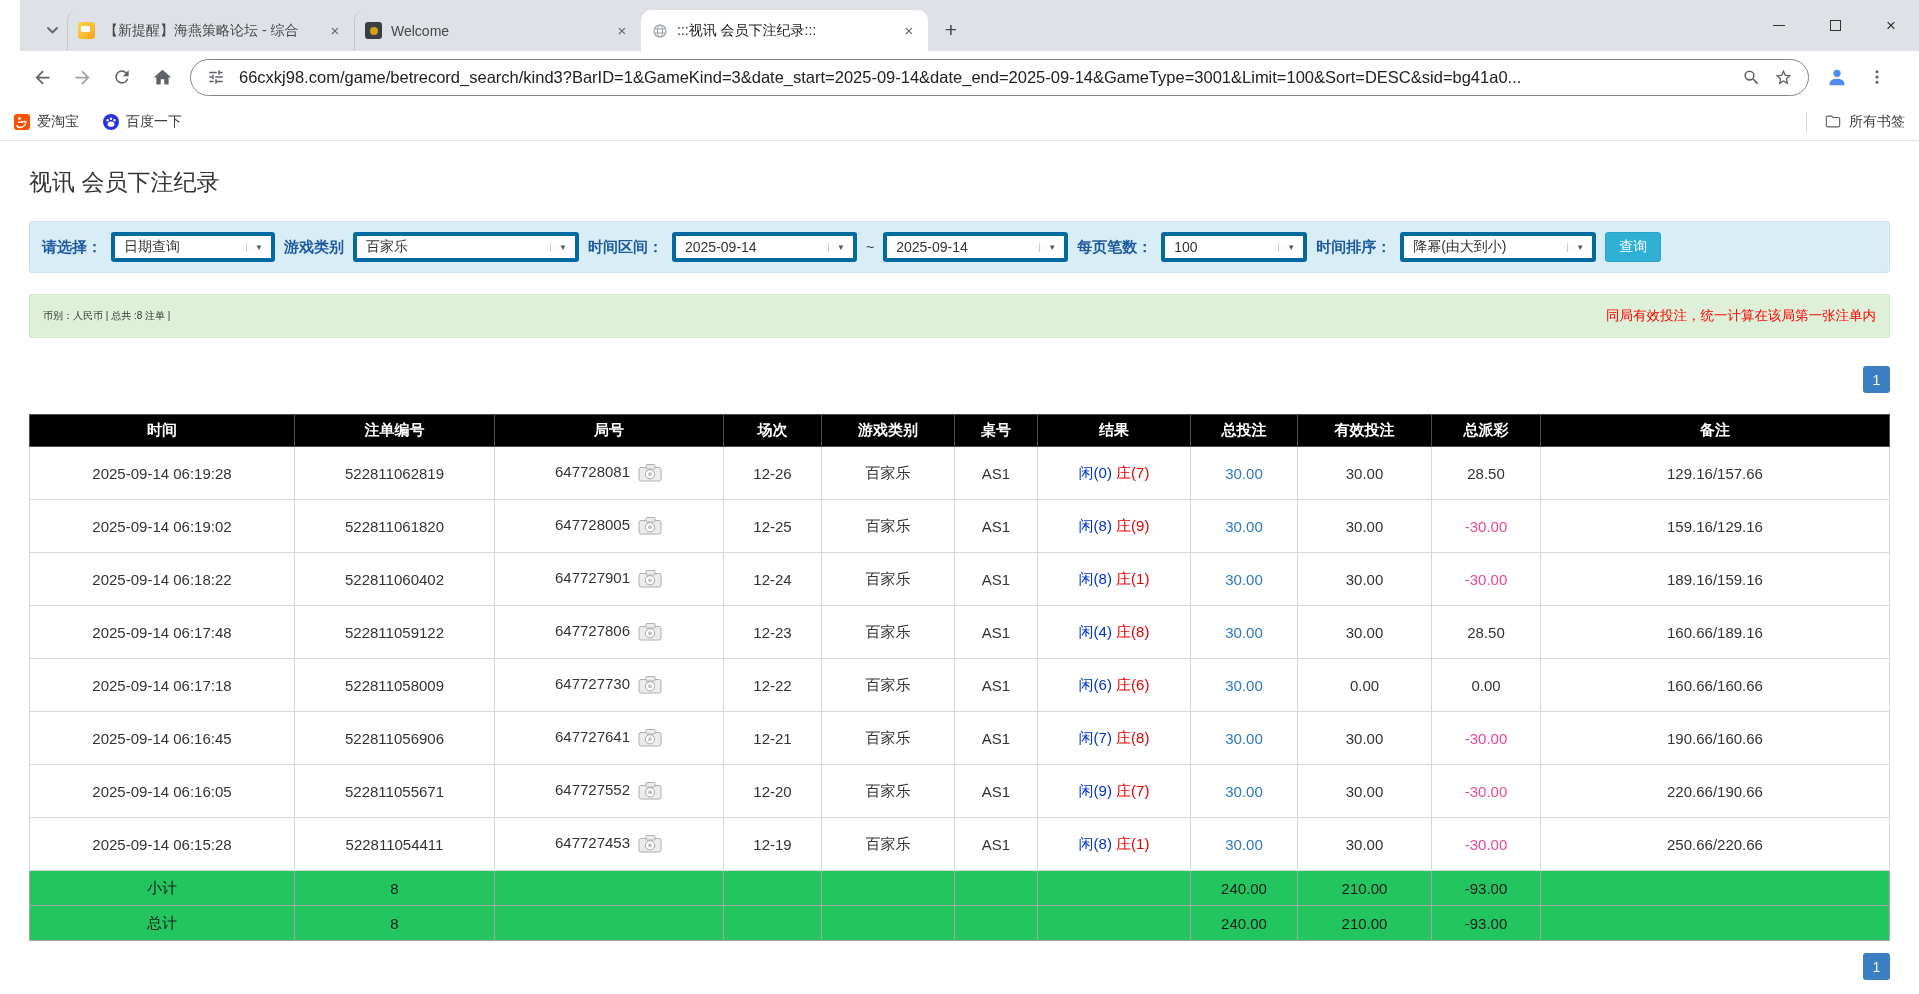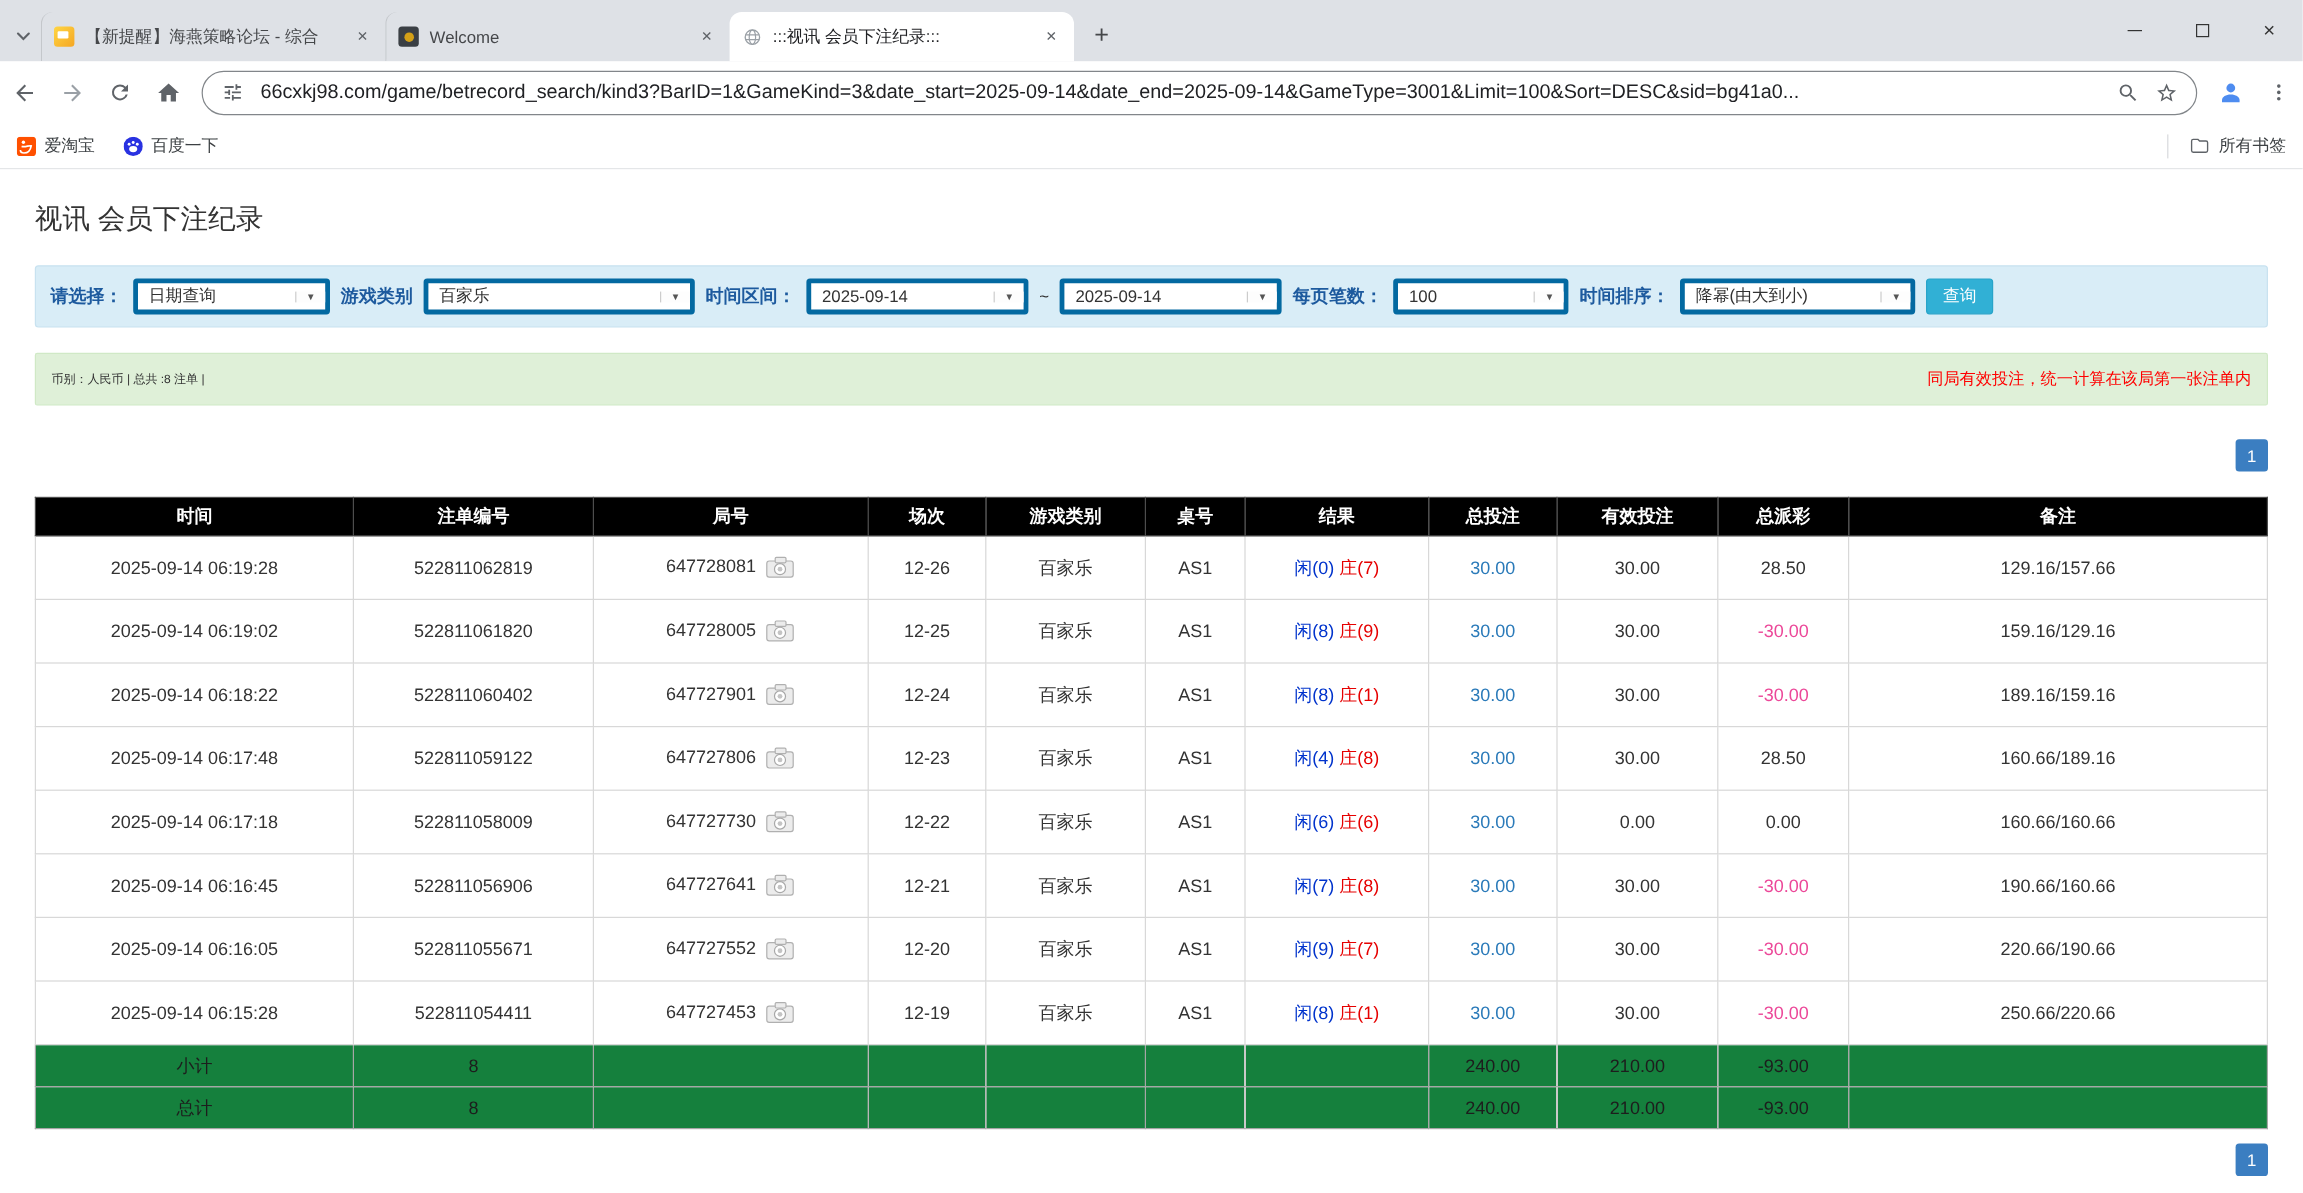"【新提醒】海燕策略论坛 - 综合" .tabstrip { margin-left: none -> 20px; padding-left: 4px -> 17px }
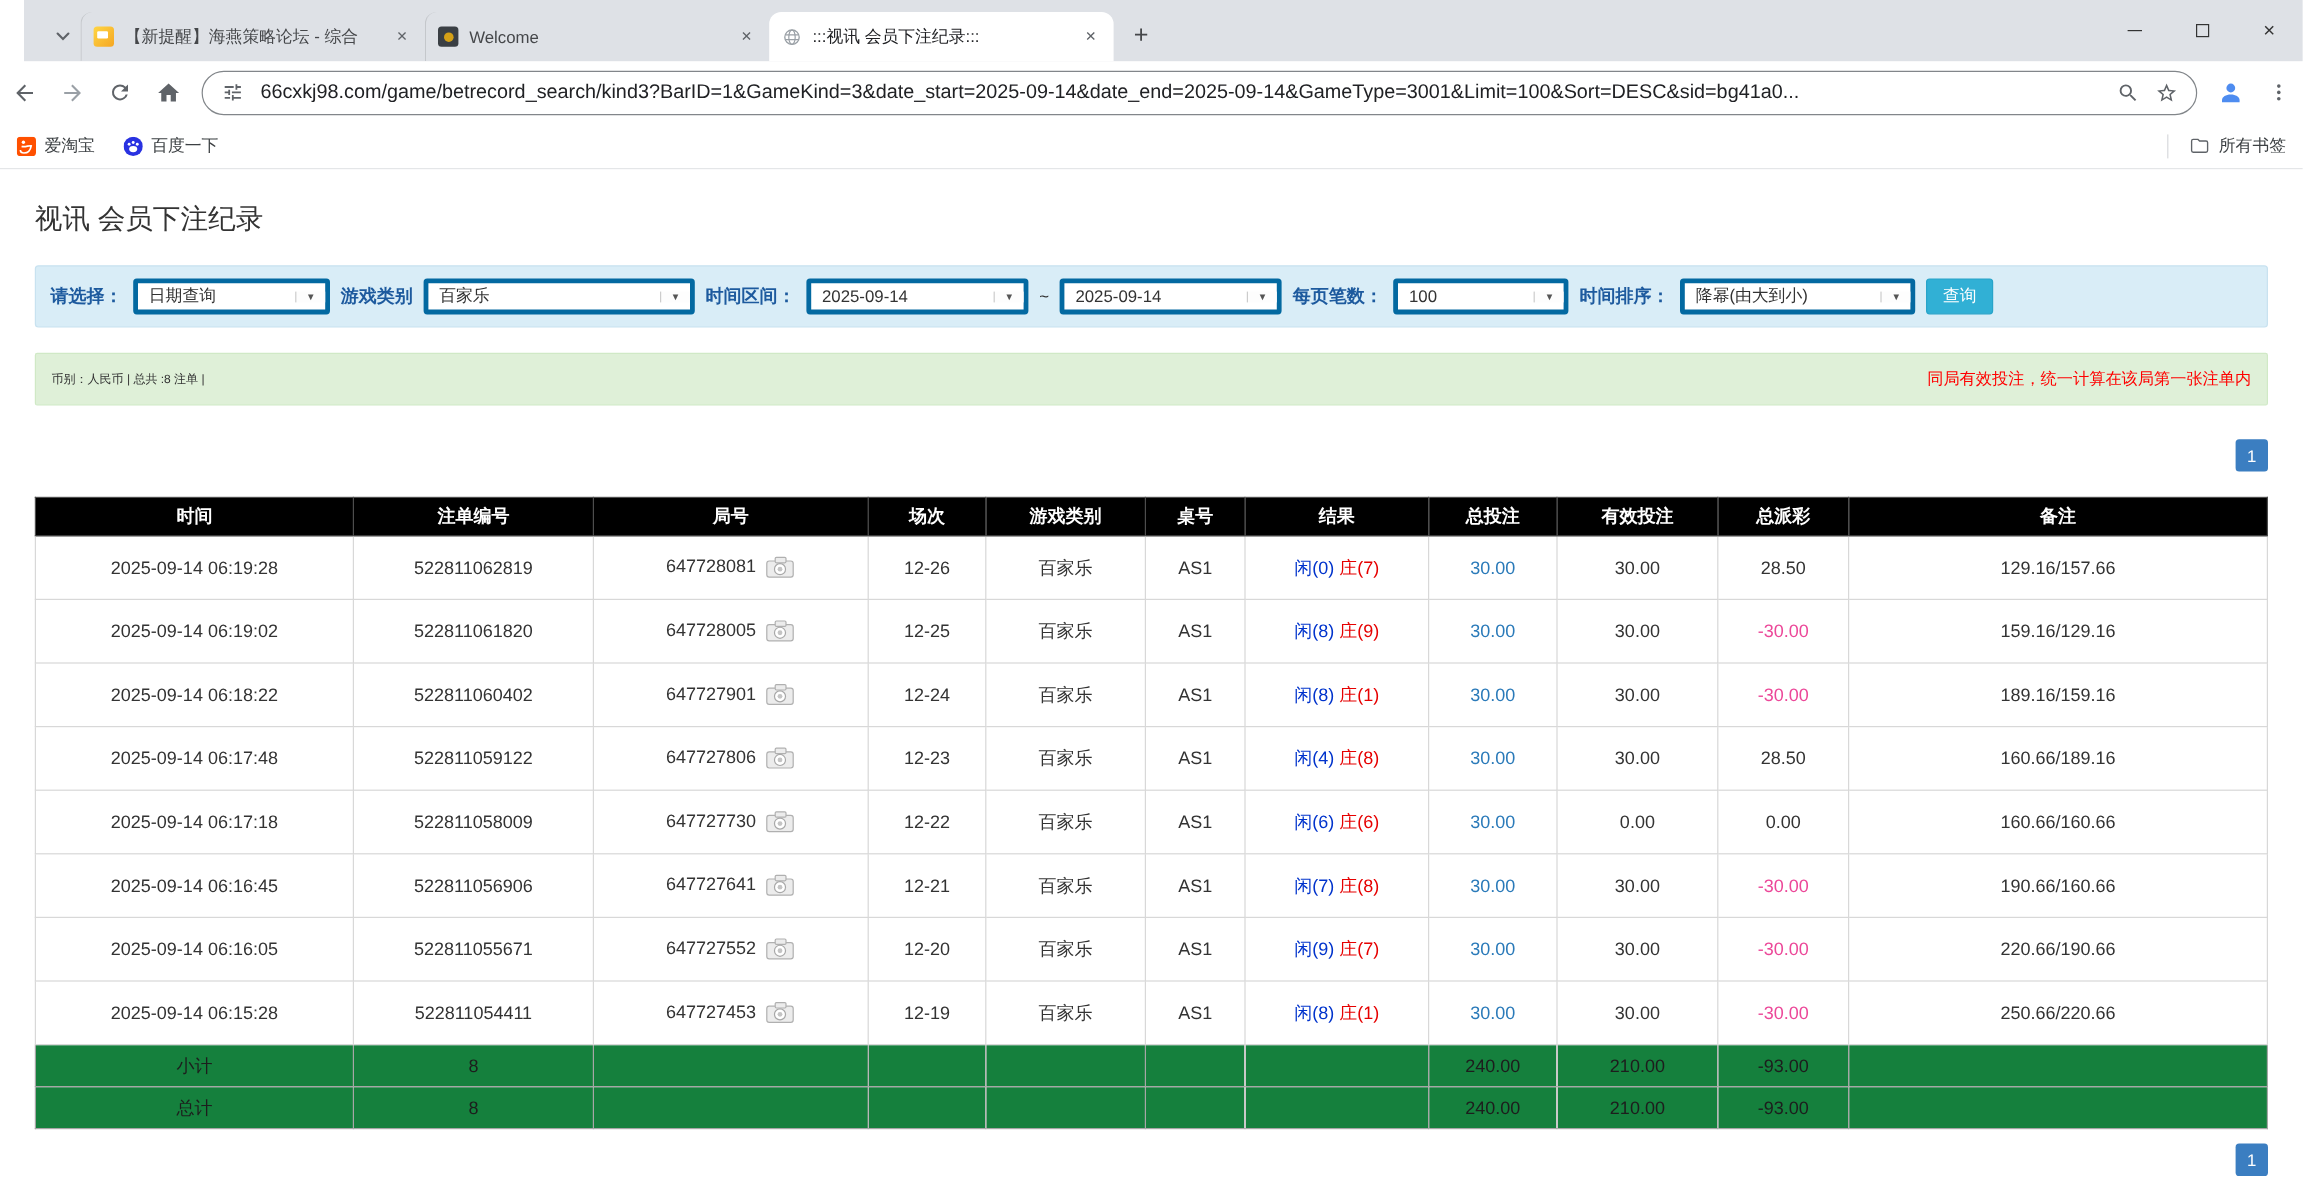"66cxkj98.com/game/betrecord_search/kind3" .toolbar { padding: 0 2px -> 0 24px }
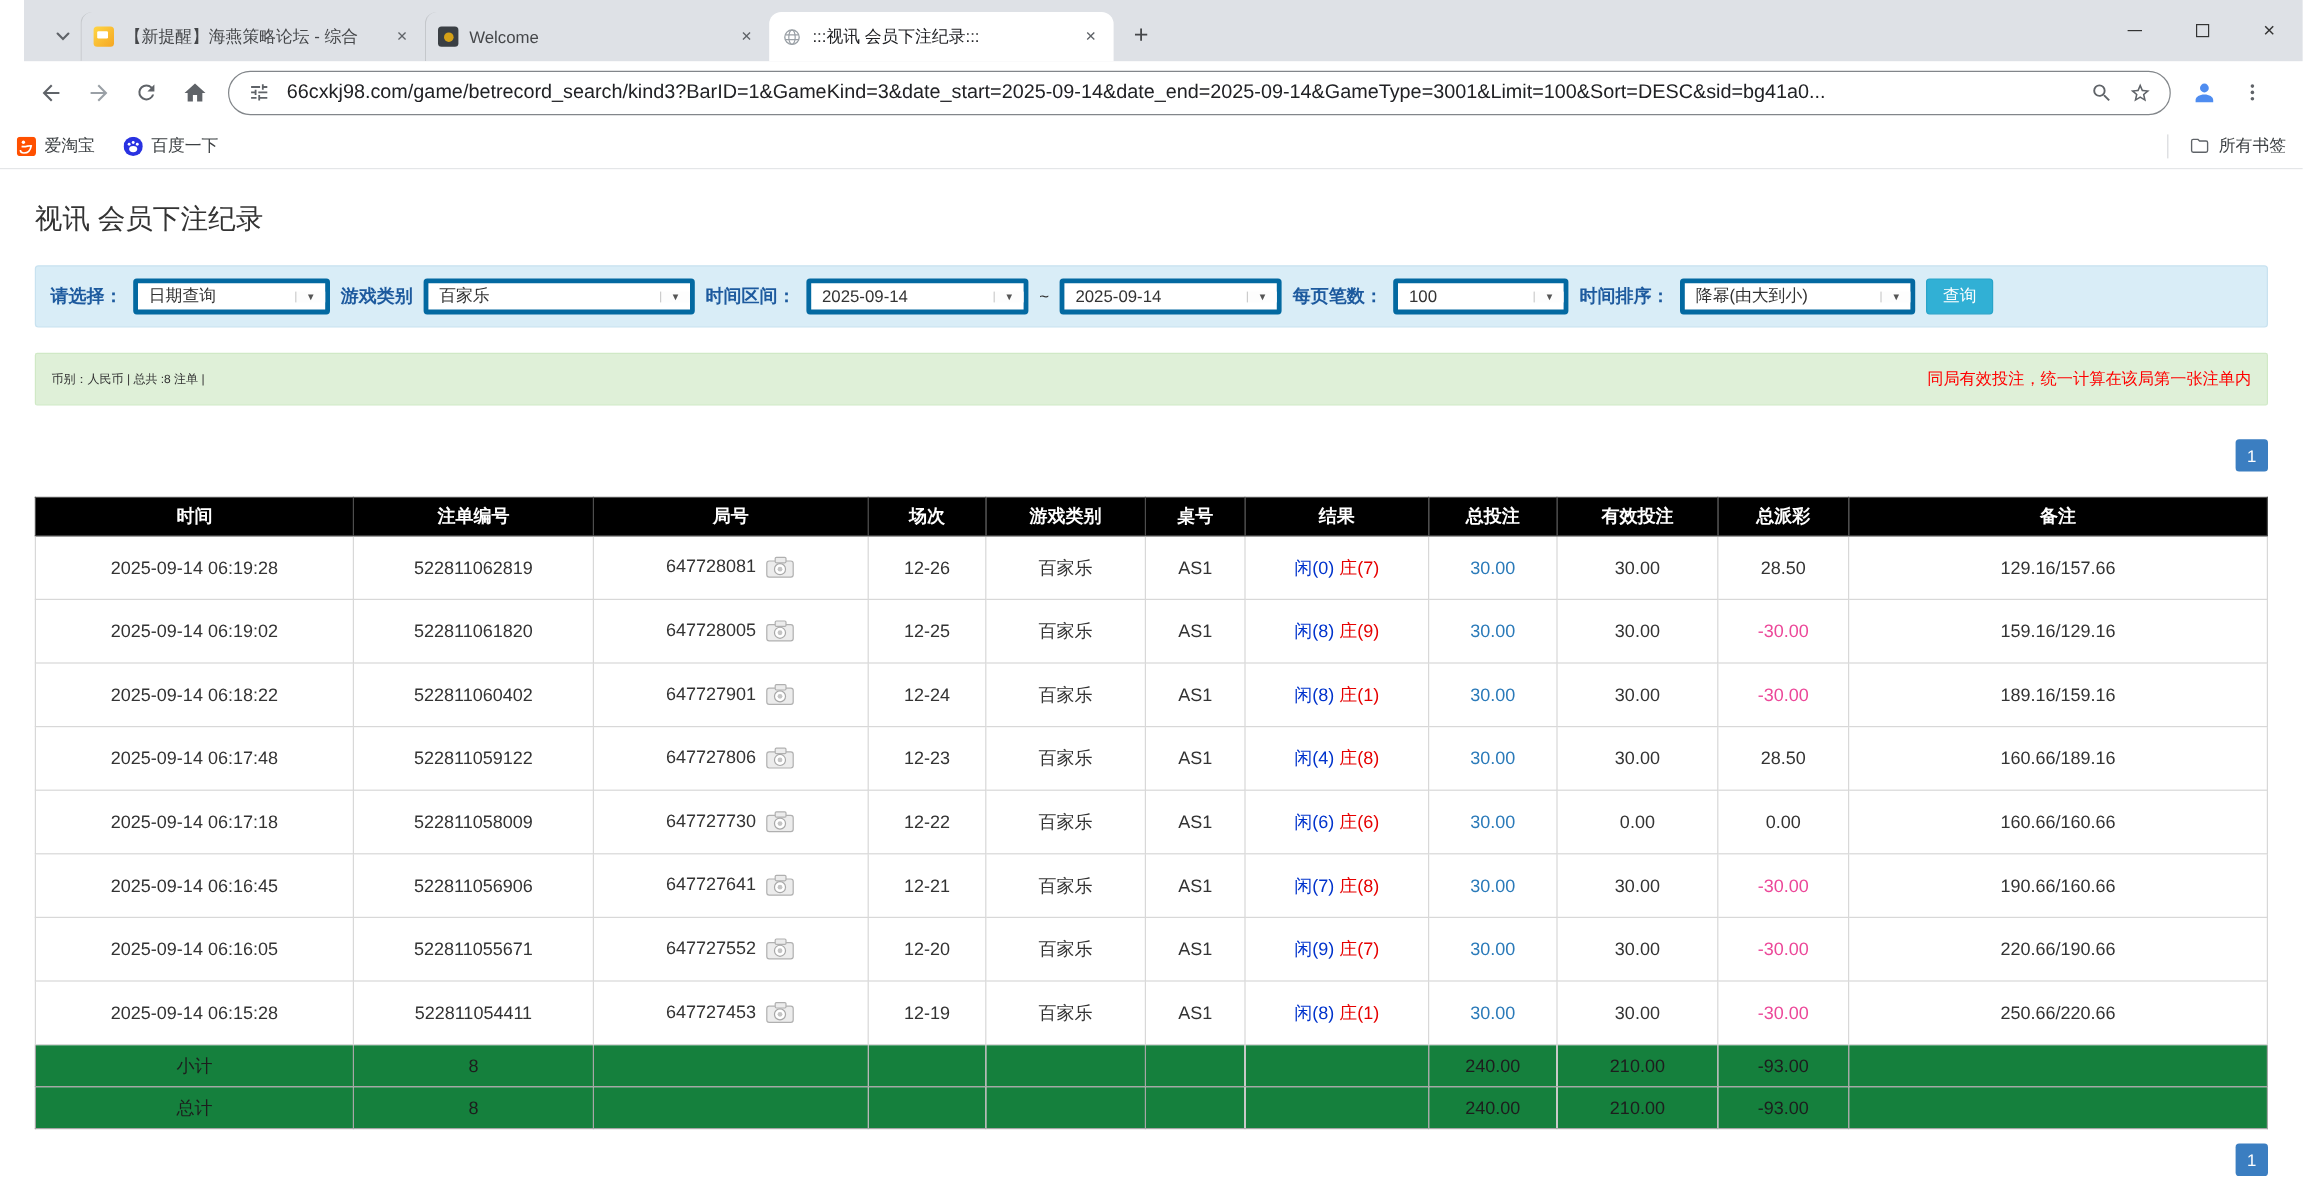"小计" table.bets tfoot td { background: #15803d -> #22c55e }
